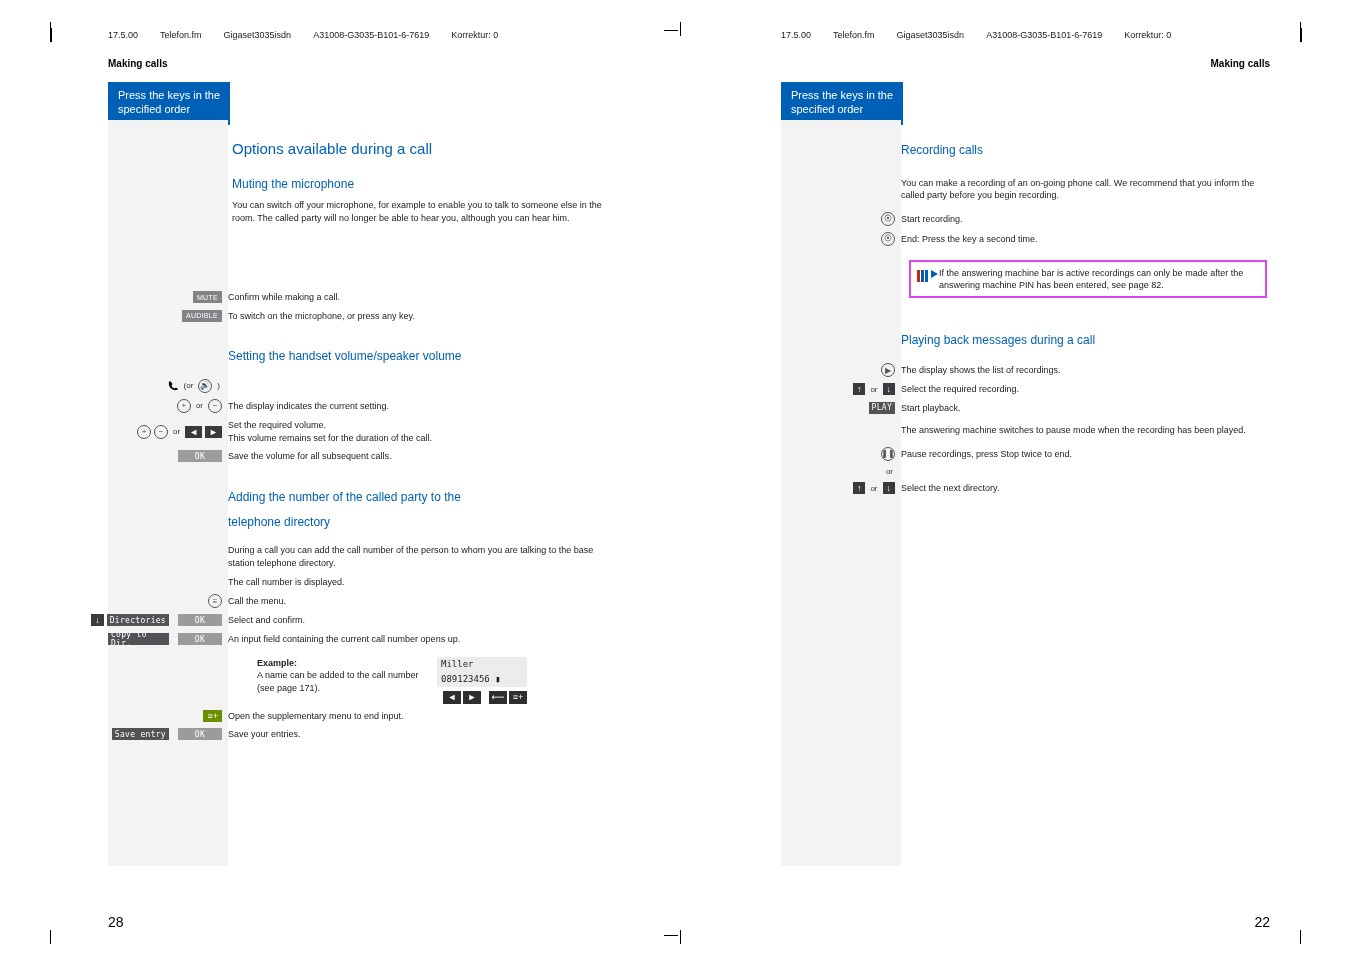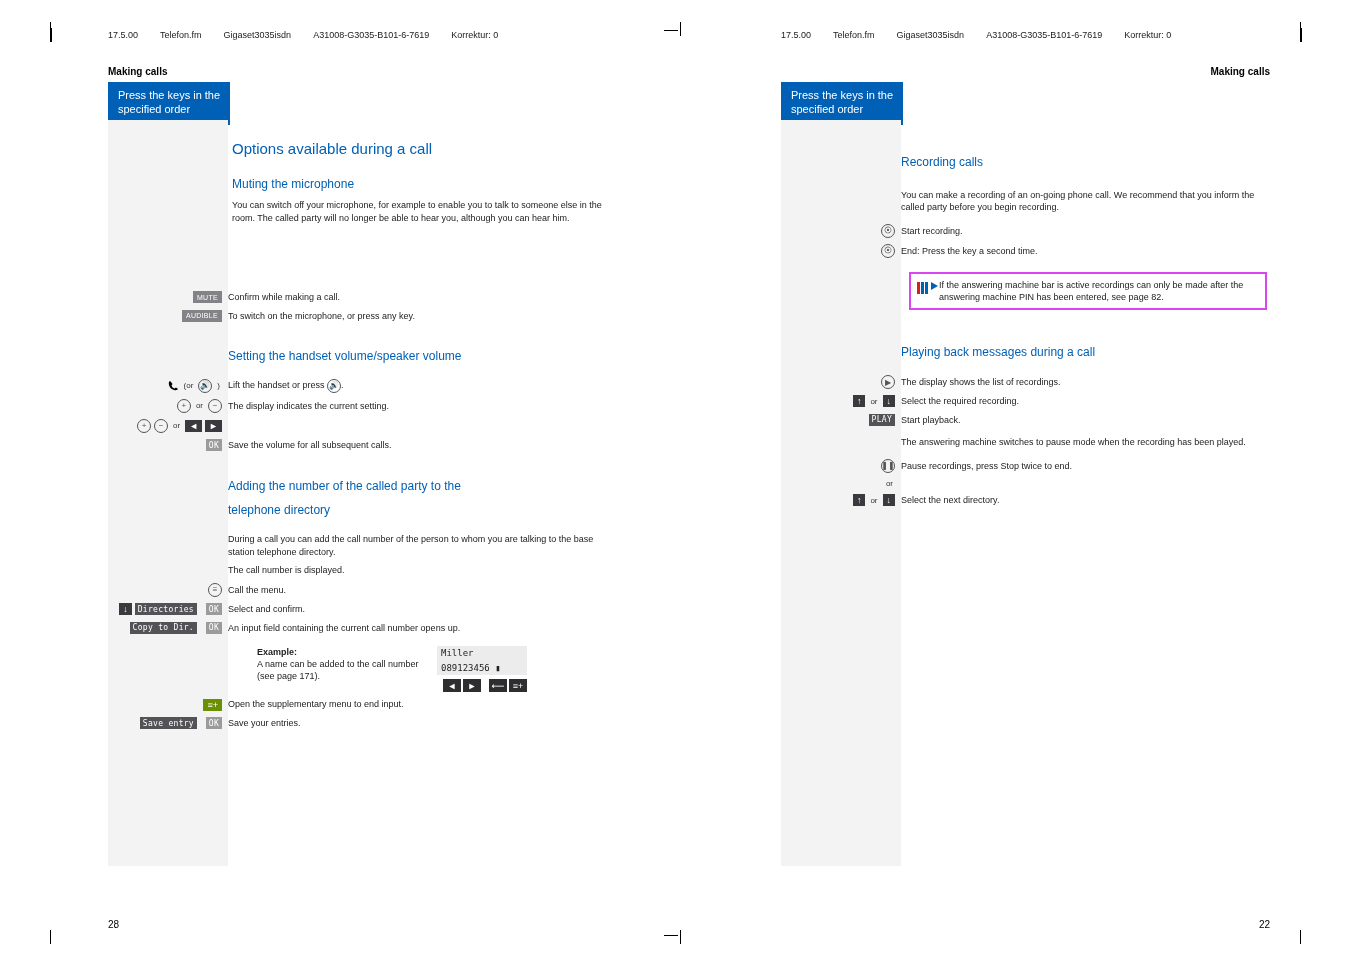"Making calls" .section-title { top: 66px -> 58px }
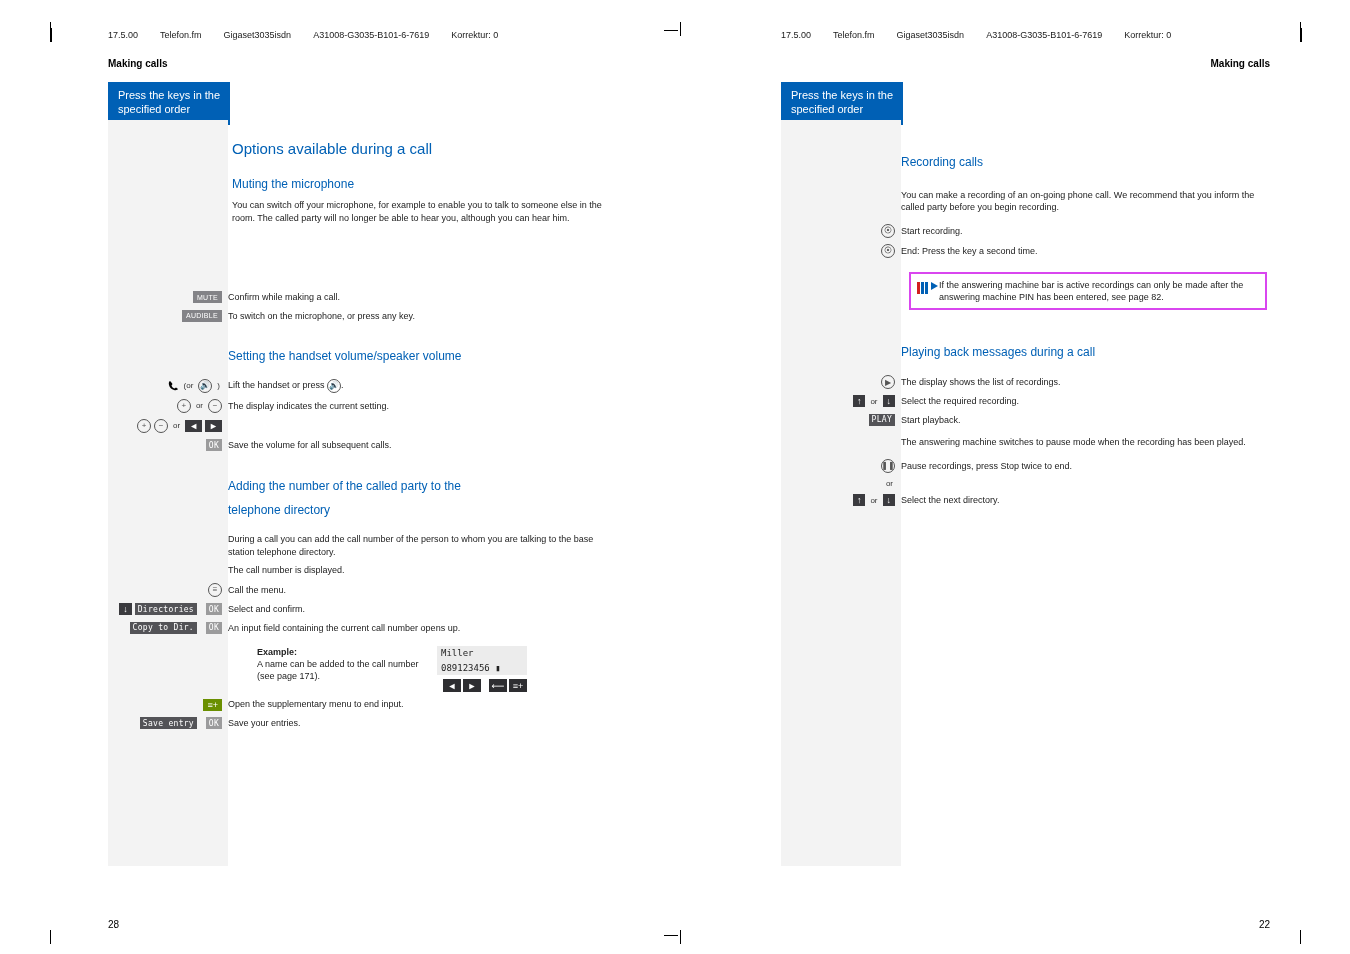"Recording calls" h2.h2-blue { margin-top: 20px -> 8px }
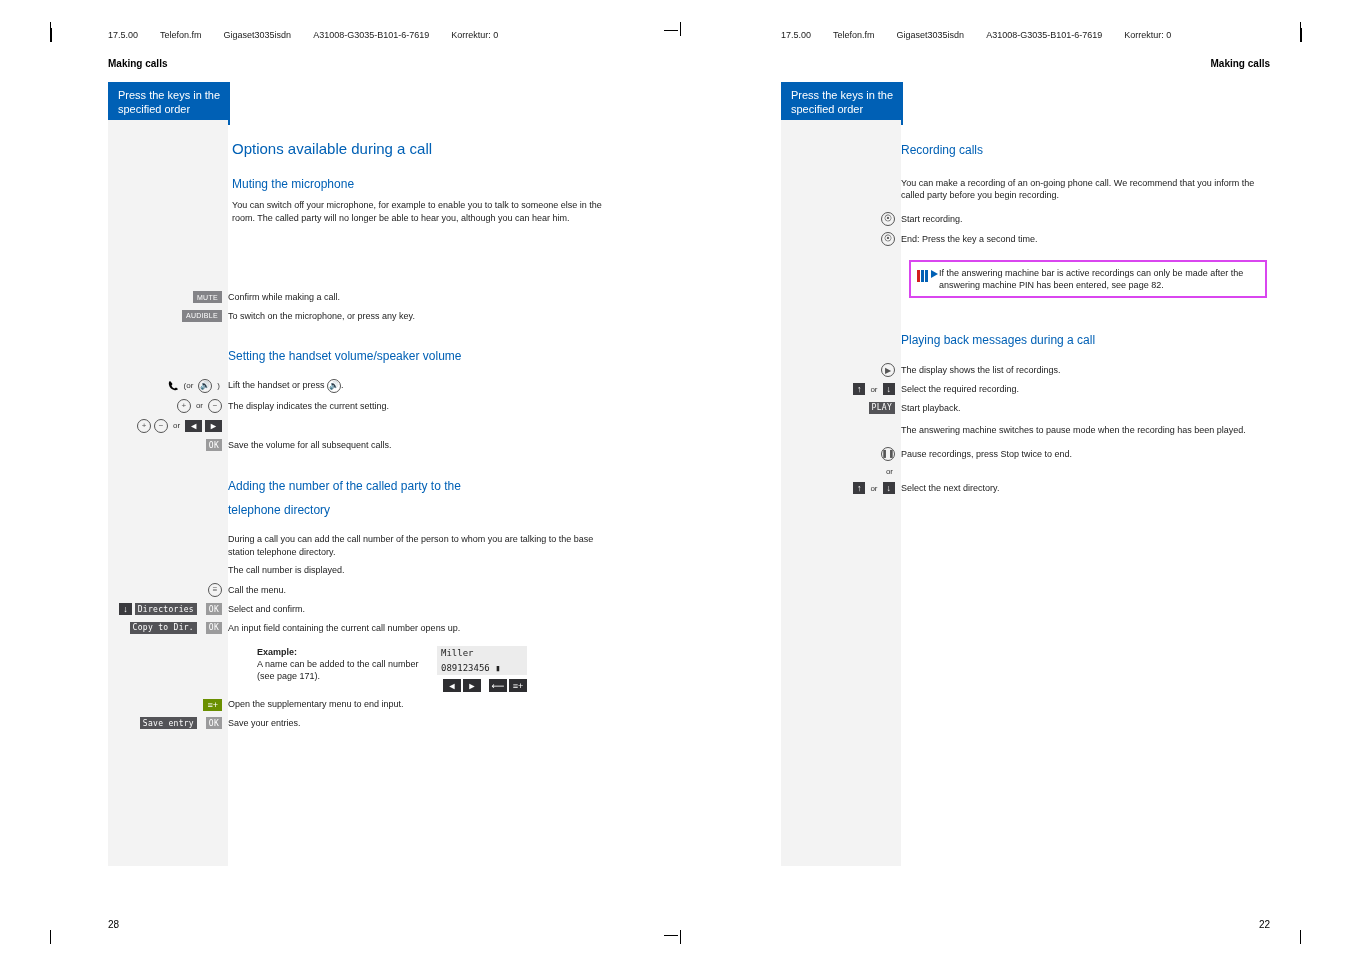"Lift the handset or press" div.main-cell { html: <div><span>Lift the handset or press</span> <span>🔊</span>.</div> -> none }
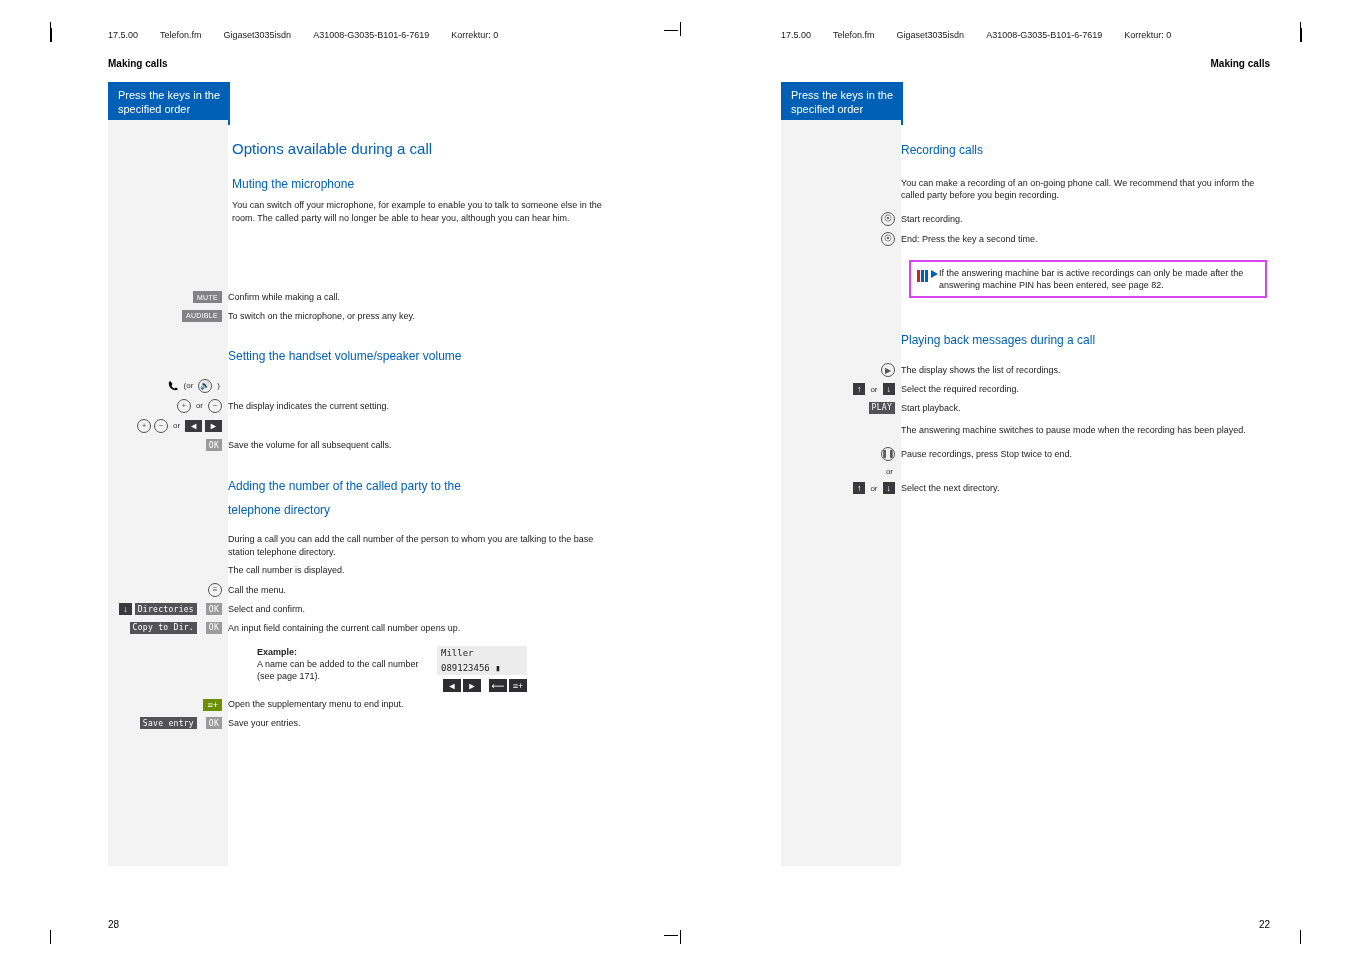"Set the required volume." div.main-cell { html: none -> <div> <div>Set the required volume.</div> <div>This volume remains set for the duration of the call.</div> </div> }
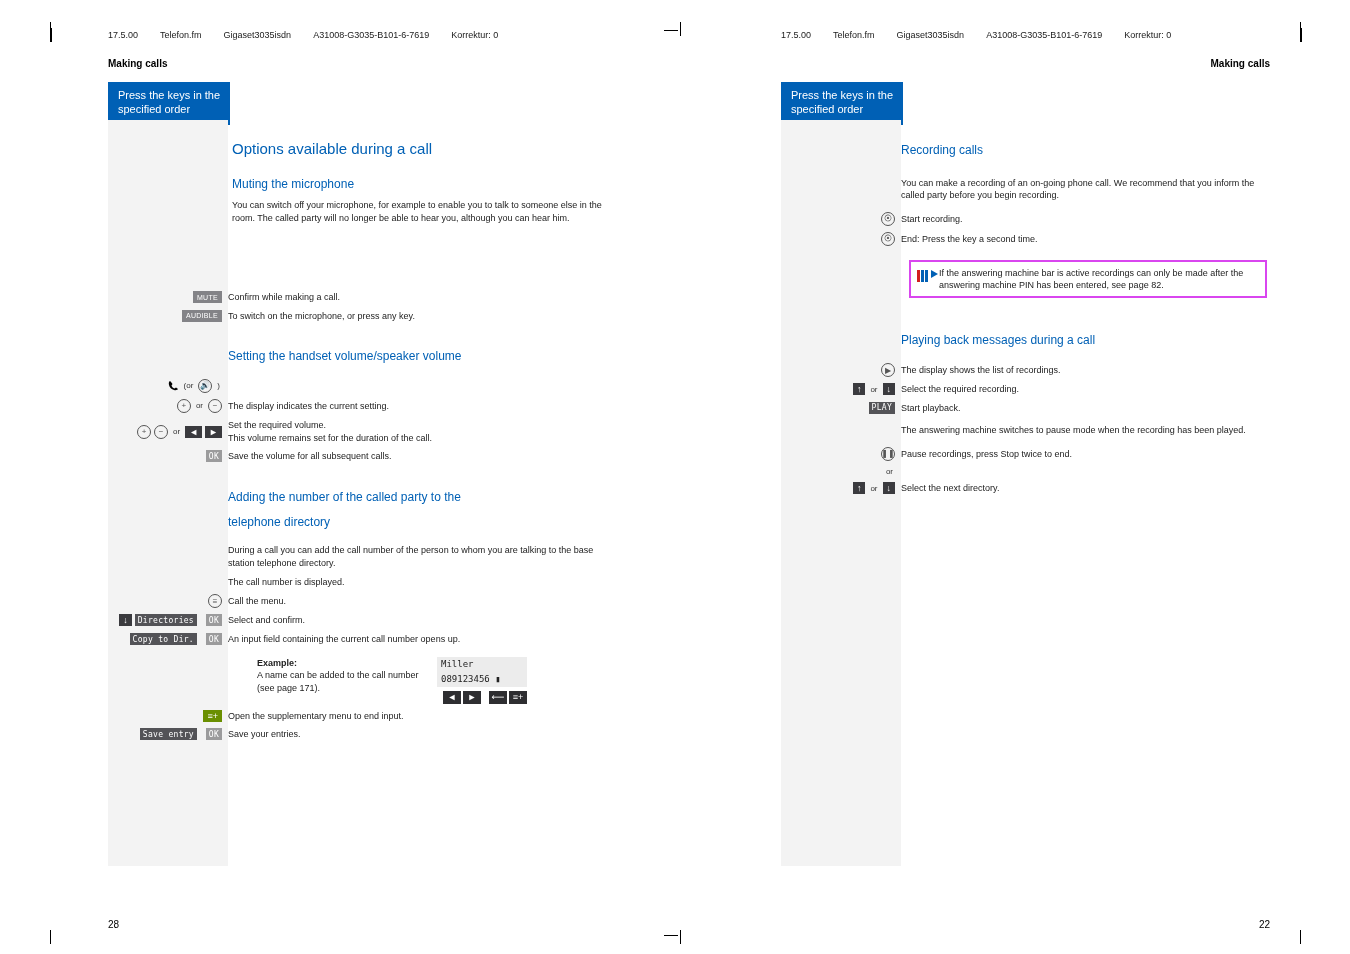"OK" .pill.ok { padding: 0 3px -> 0 17px }
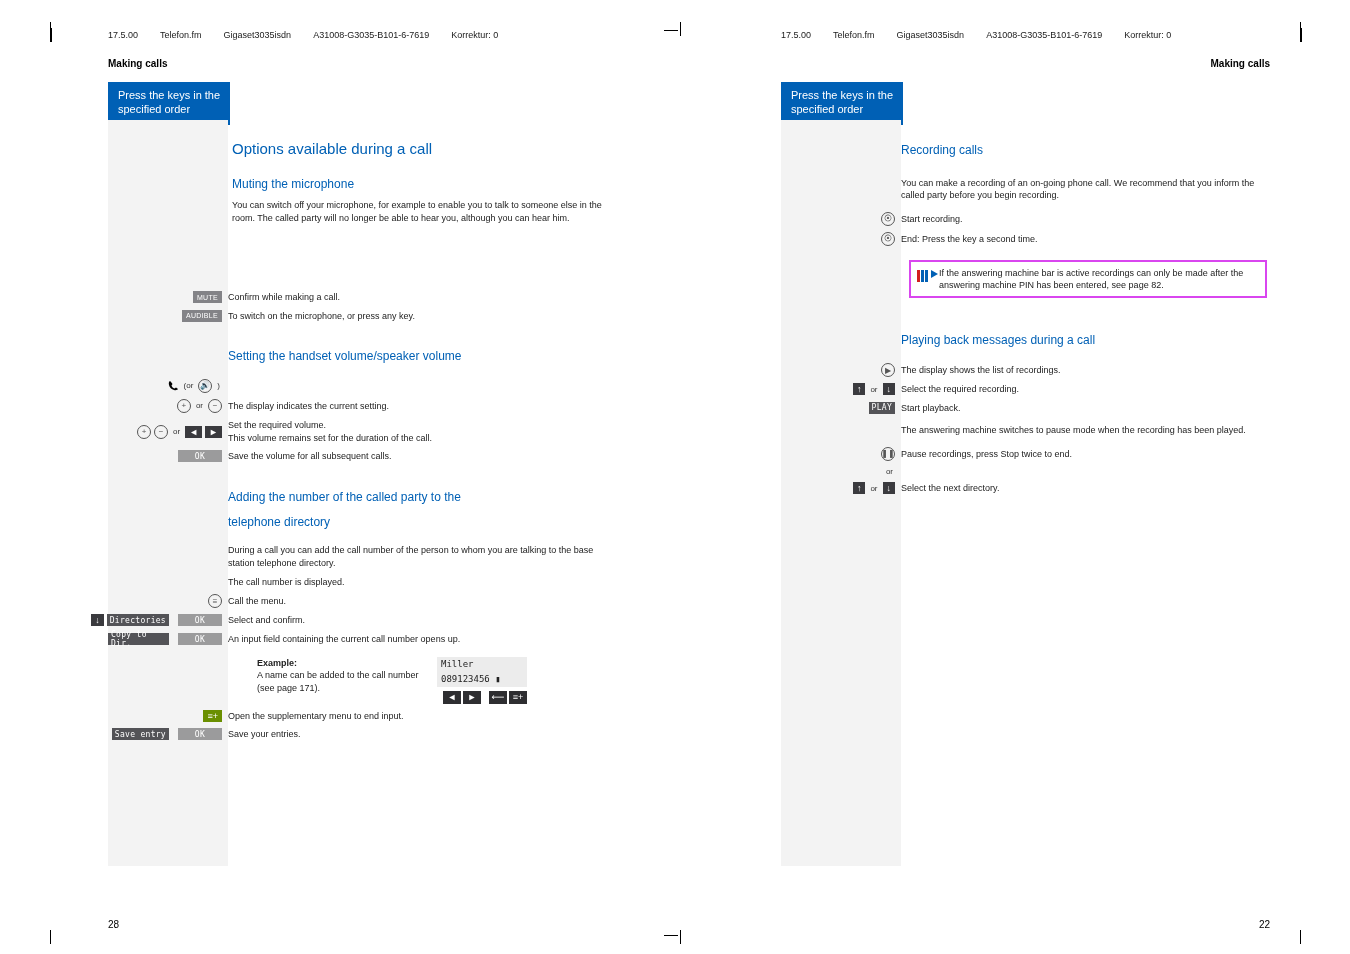"28" .footer-num { font-size: 10px -> 14px }
